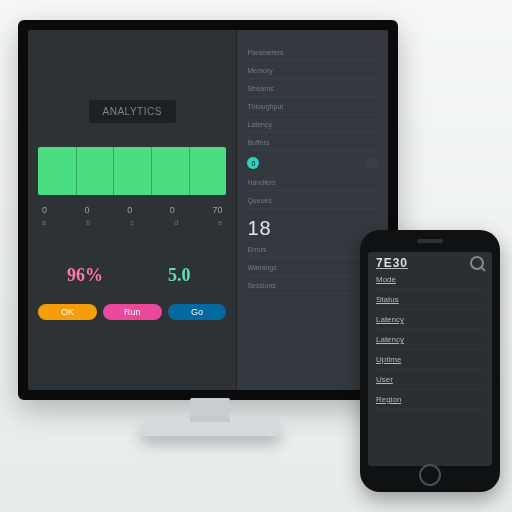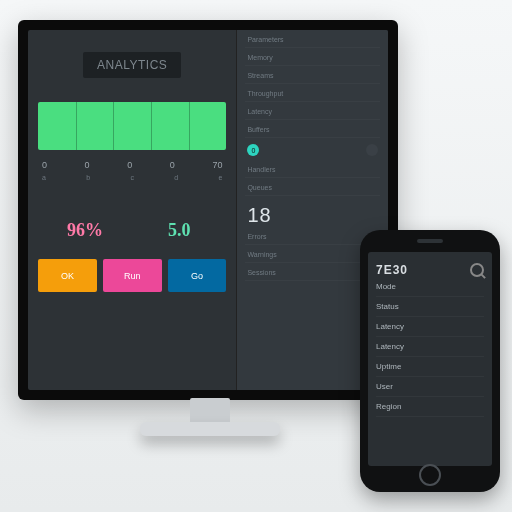"ANALYTICS" .header-chip { font-size: 12px -> 10px; margin-top: none -> 48px }
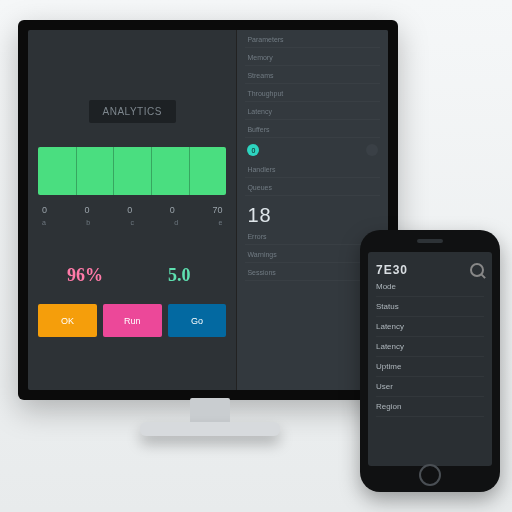"18" .side-panel { padding: 2px 8px -> 15px 8px }
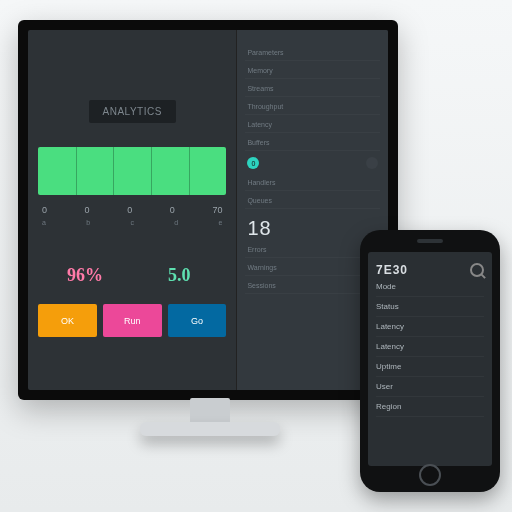"7E30" .phone-screen { padding: 11px 8px -> 4px 8px; text-decoration: none -> underline }
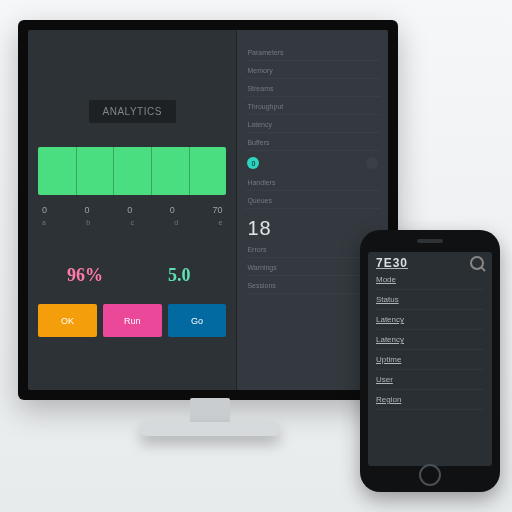"OK" .btn { border-radius: 2px -> 8px; height: 33px -> 16px }
